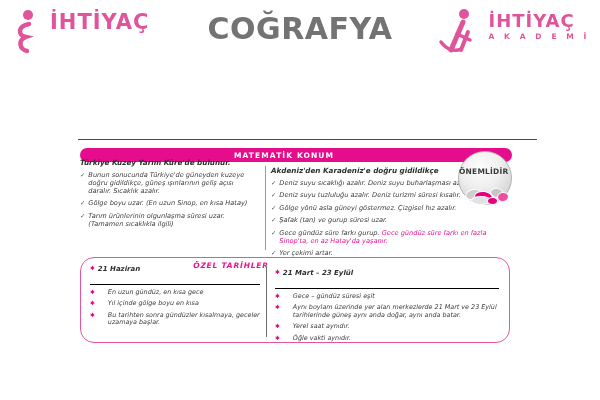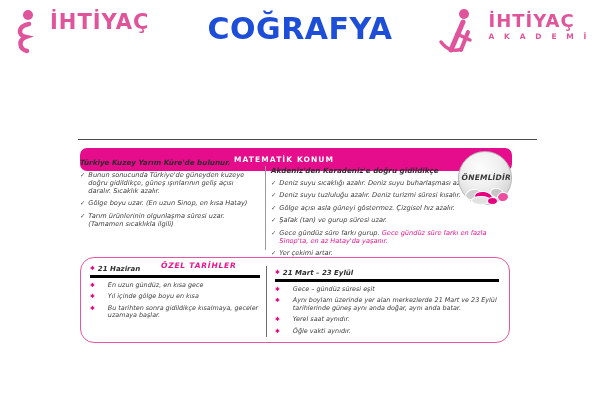"COĞRAFYA" .page-title { color: #1d4ed8 -> #737373 }
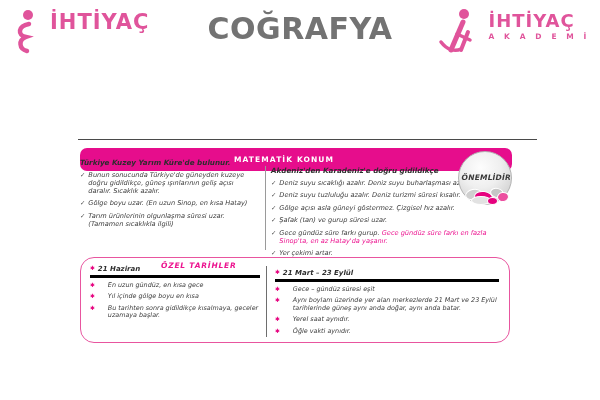"MATEMATİK KONUM" .section-bar { height: 23px -> 14px }
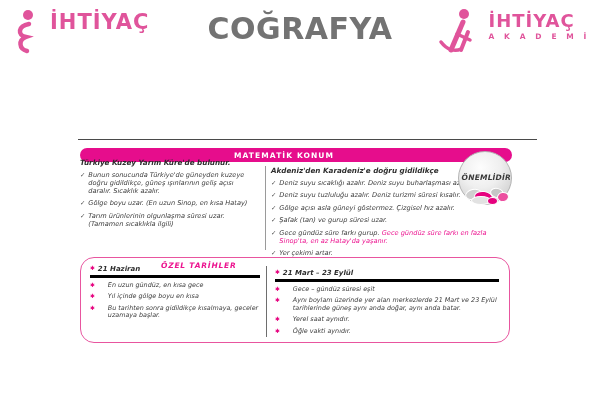"ÖNEMLİDİR" .badge-label { font-style: italic -> none; text-align: right -> left; top: 21px -> 15px }
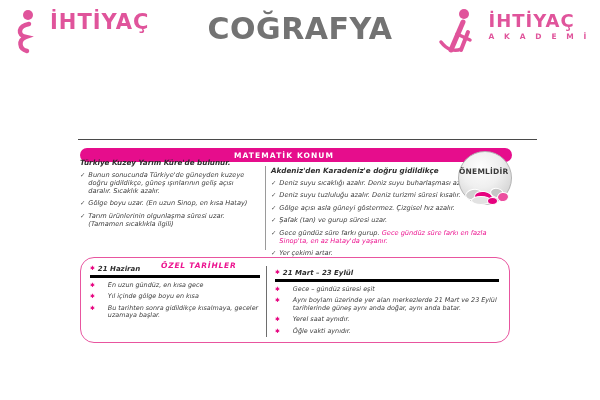"Gölge açısı asla güneyi göstermez." span { text: açısı -> yönü }
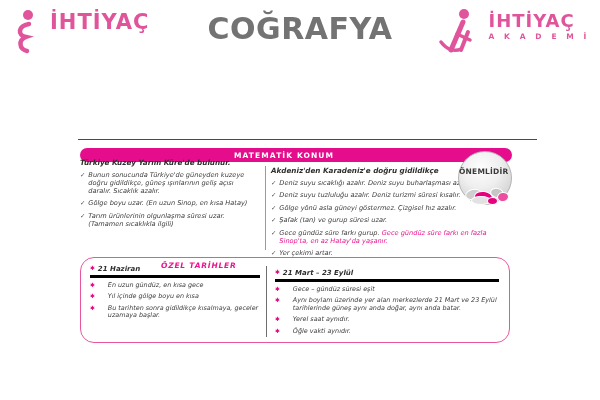"21 Haziran" .sdate-heading { border-bottom: 3px solid #000000 -> 1px solid #000000; padding-bottom: 2px -> 11px }
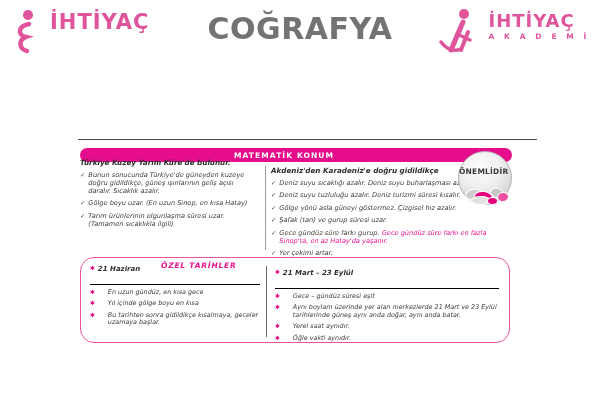"ÖZEL TARİHLER" .sbox-title { text-align: none -> center }
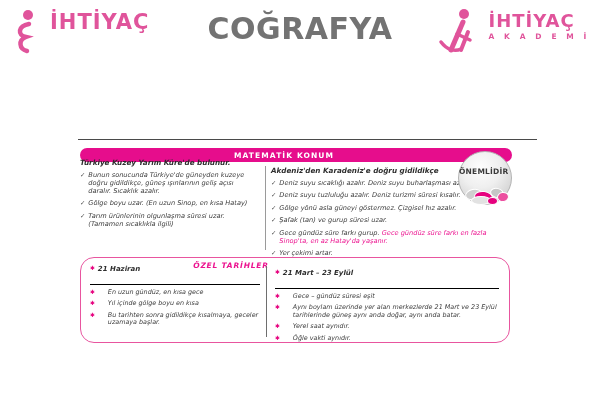"Bu tarihten sonra gidildikçe kısalmaya," span { text: gidildikçe -> gündüzler }
